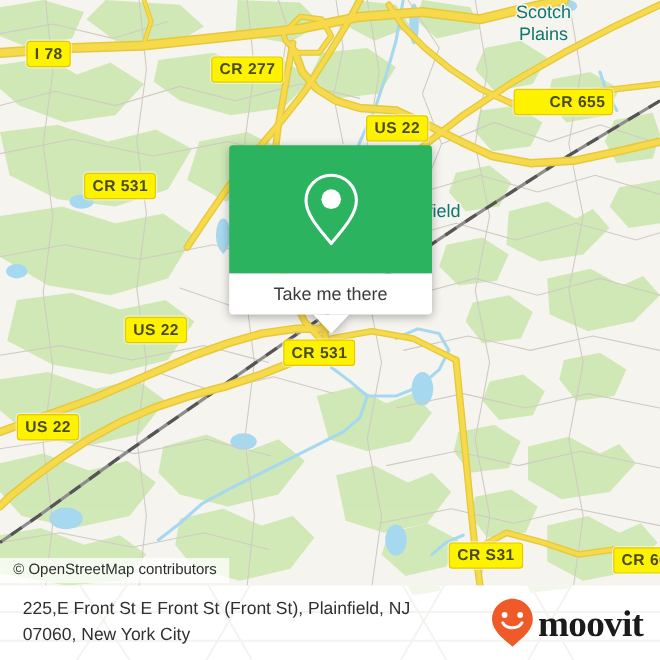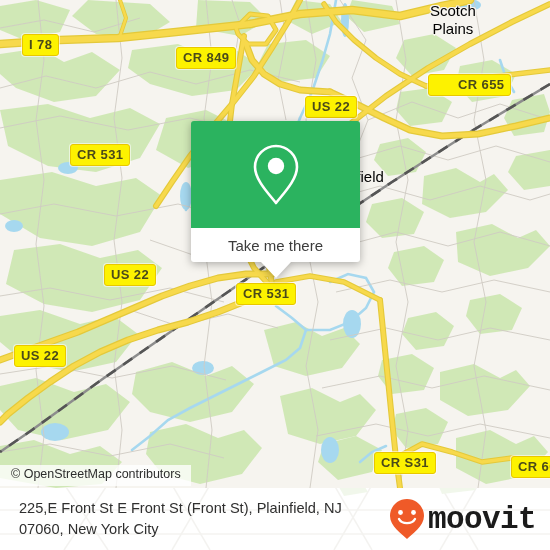"Scotch" .place-label { color: #000000 -> #0f766e }
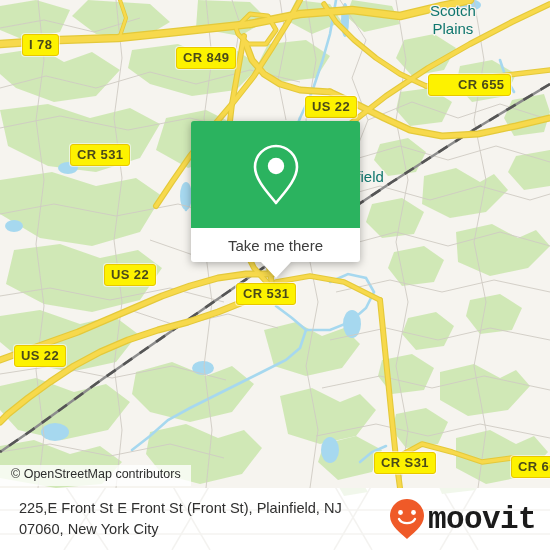"CR 849" div.shield { text: 849 -> 277 }
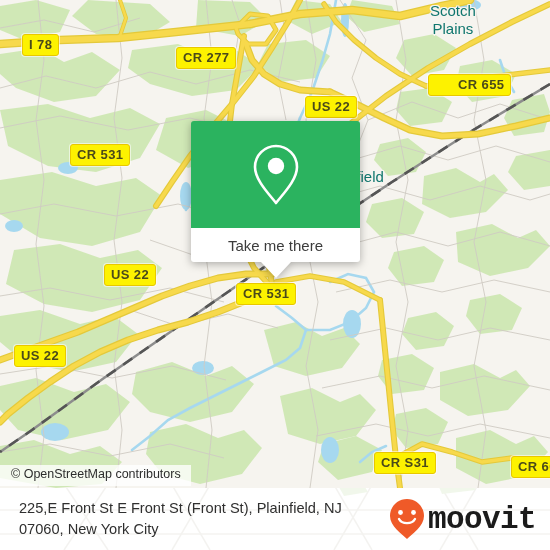"moovit" .brand-word { font-family: Liberation Mono, monospace -> Liberation Serif, serif }
